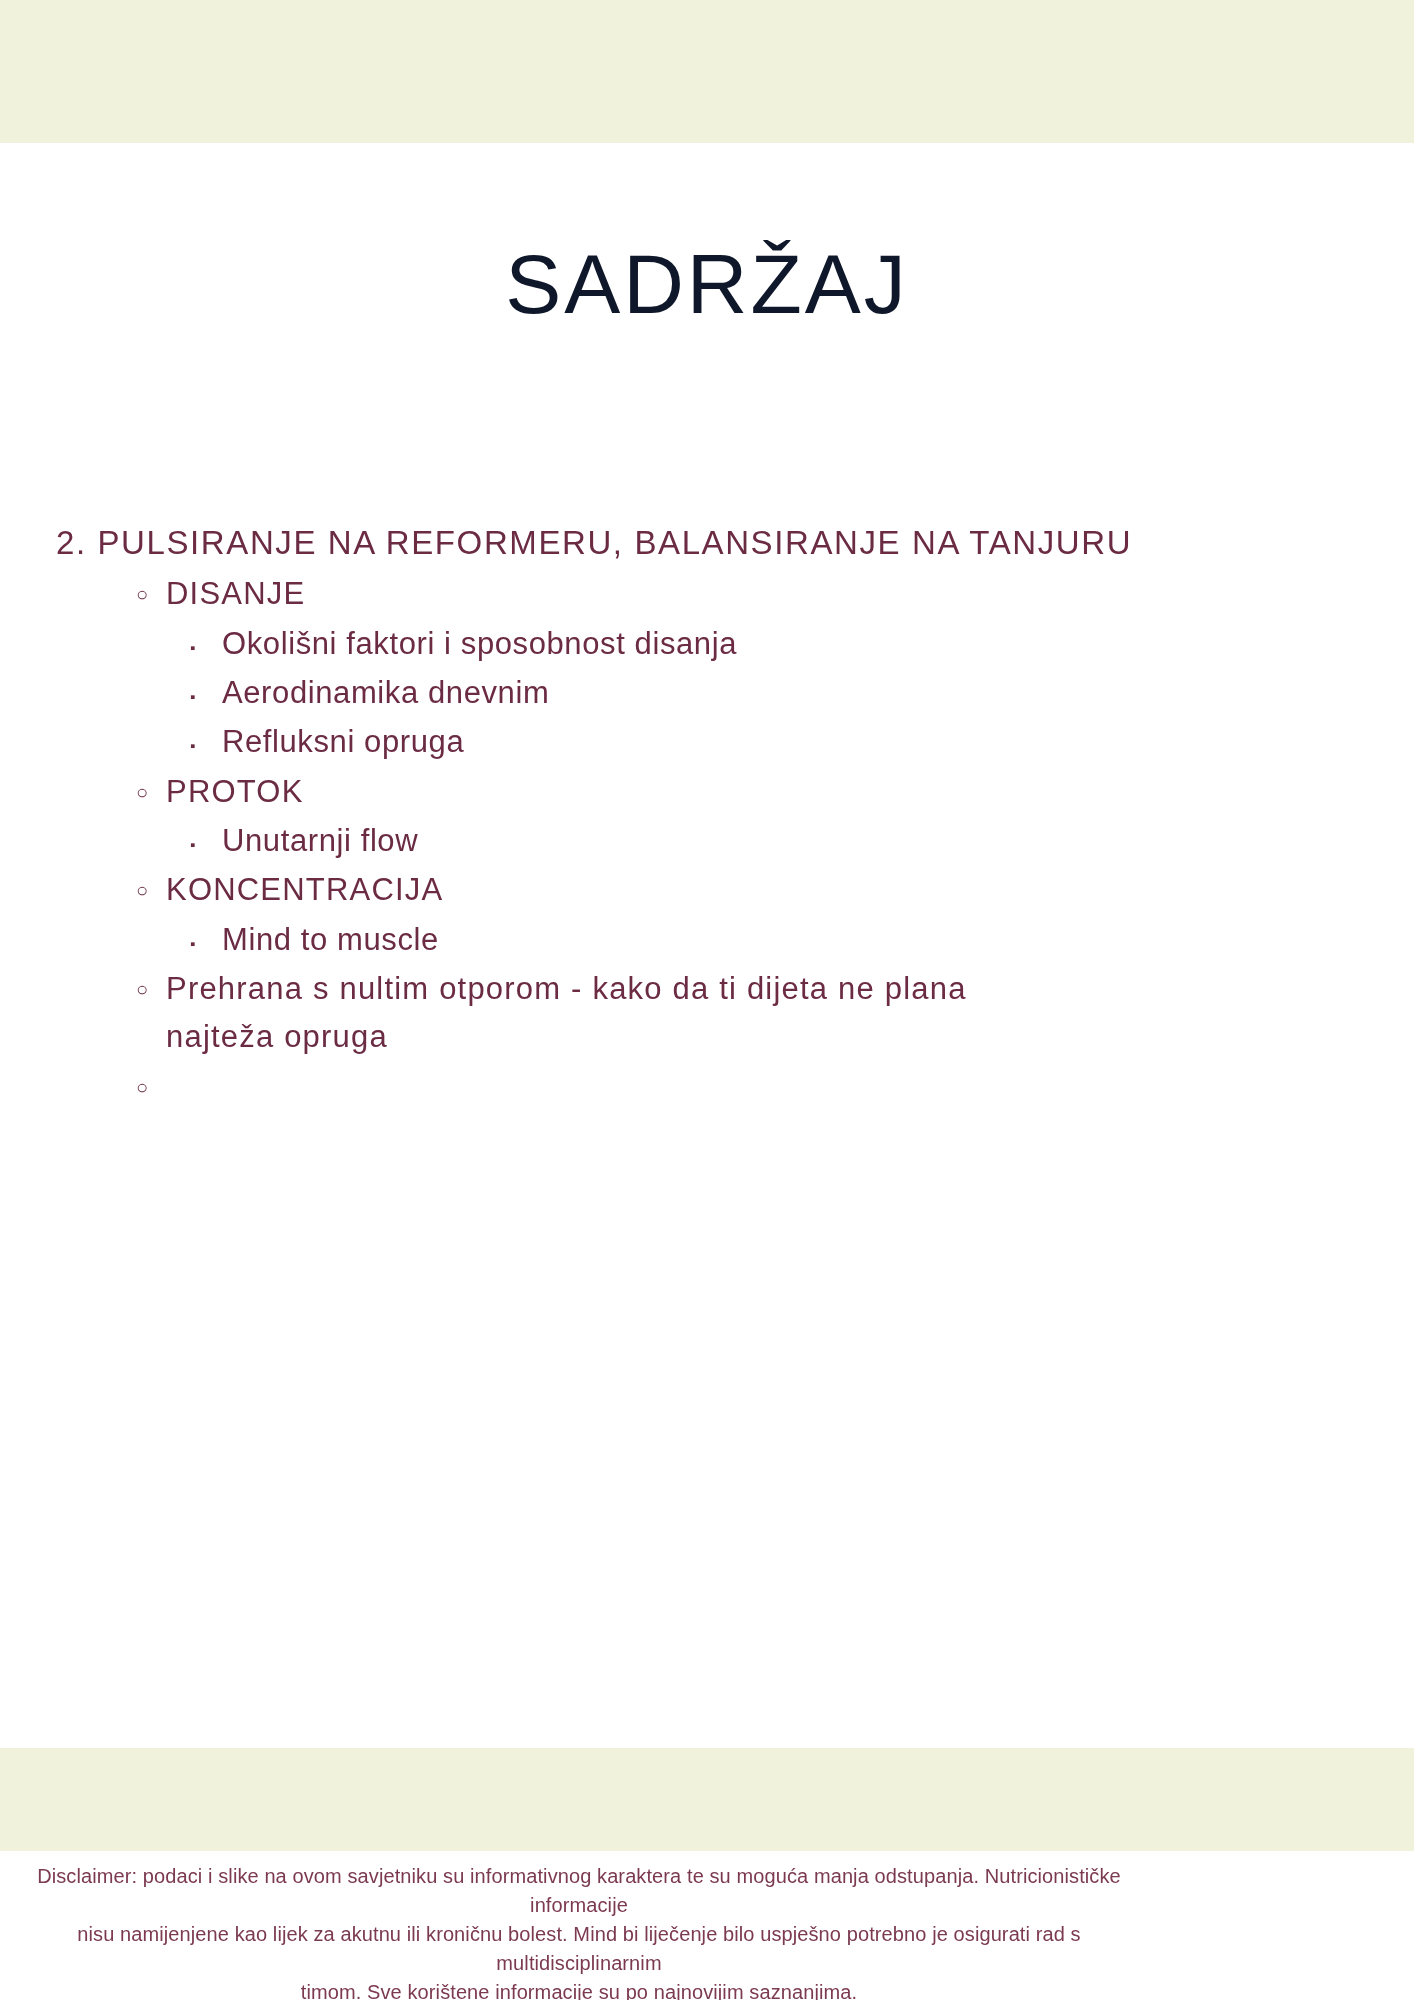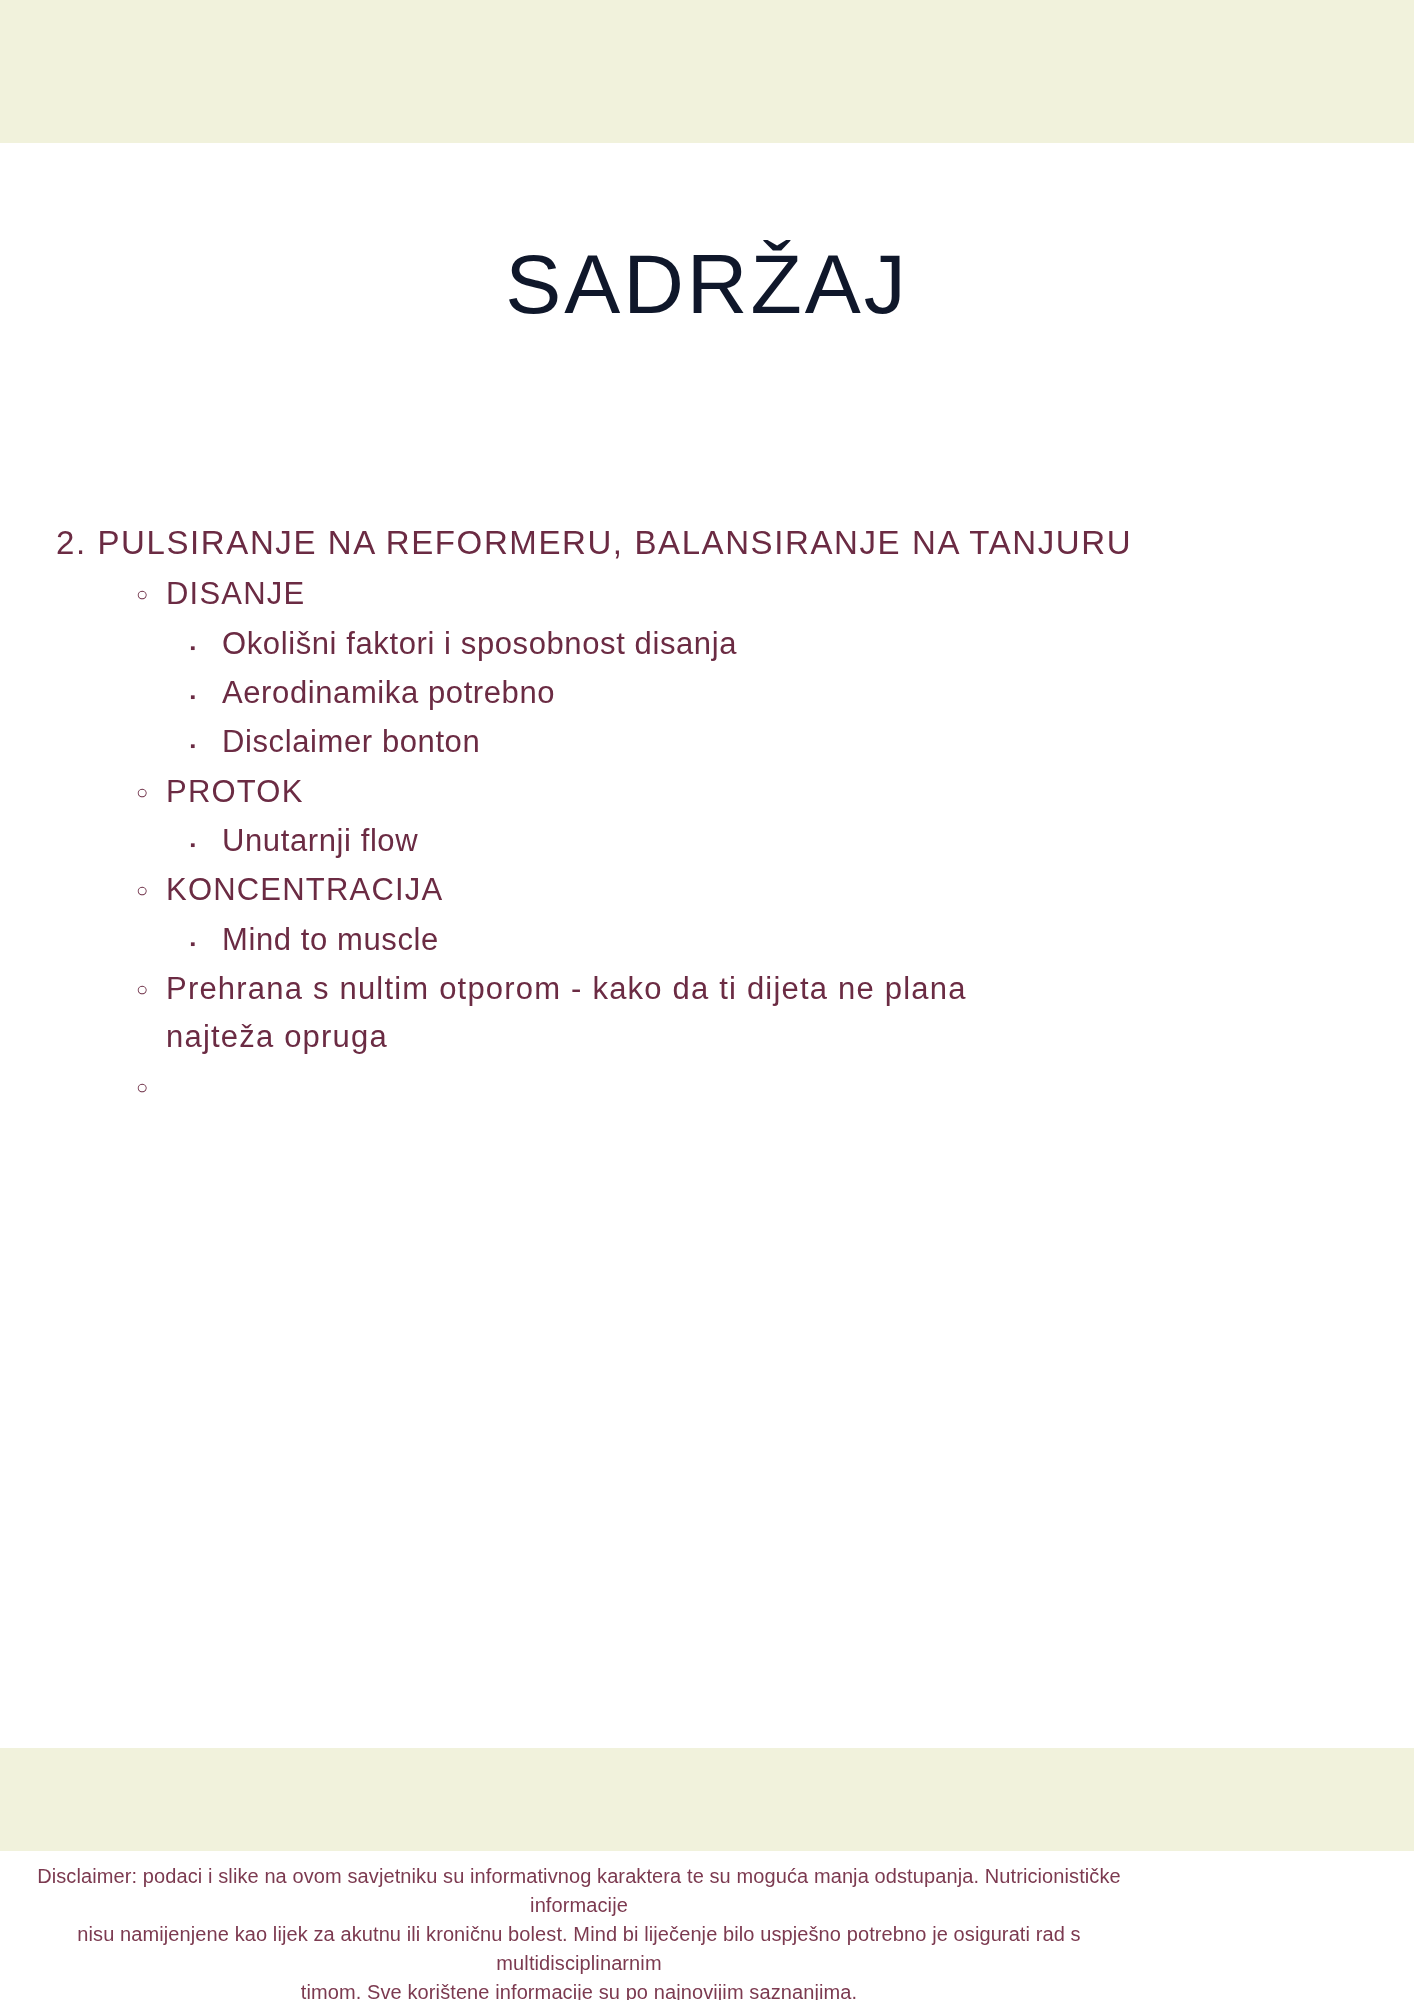"Aerodinamika potrebno" span.txt { text: potrebno -> dnevnim }
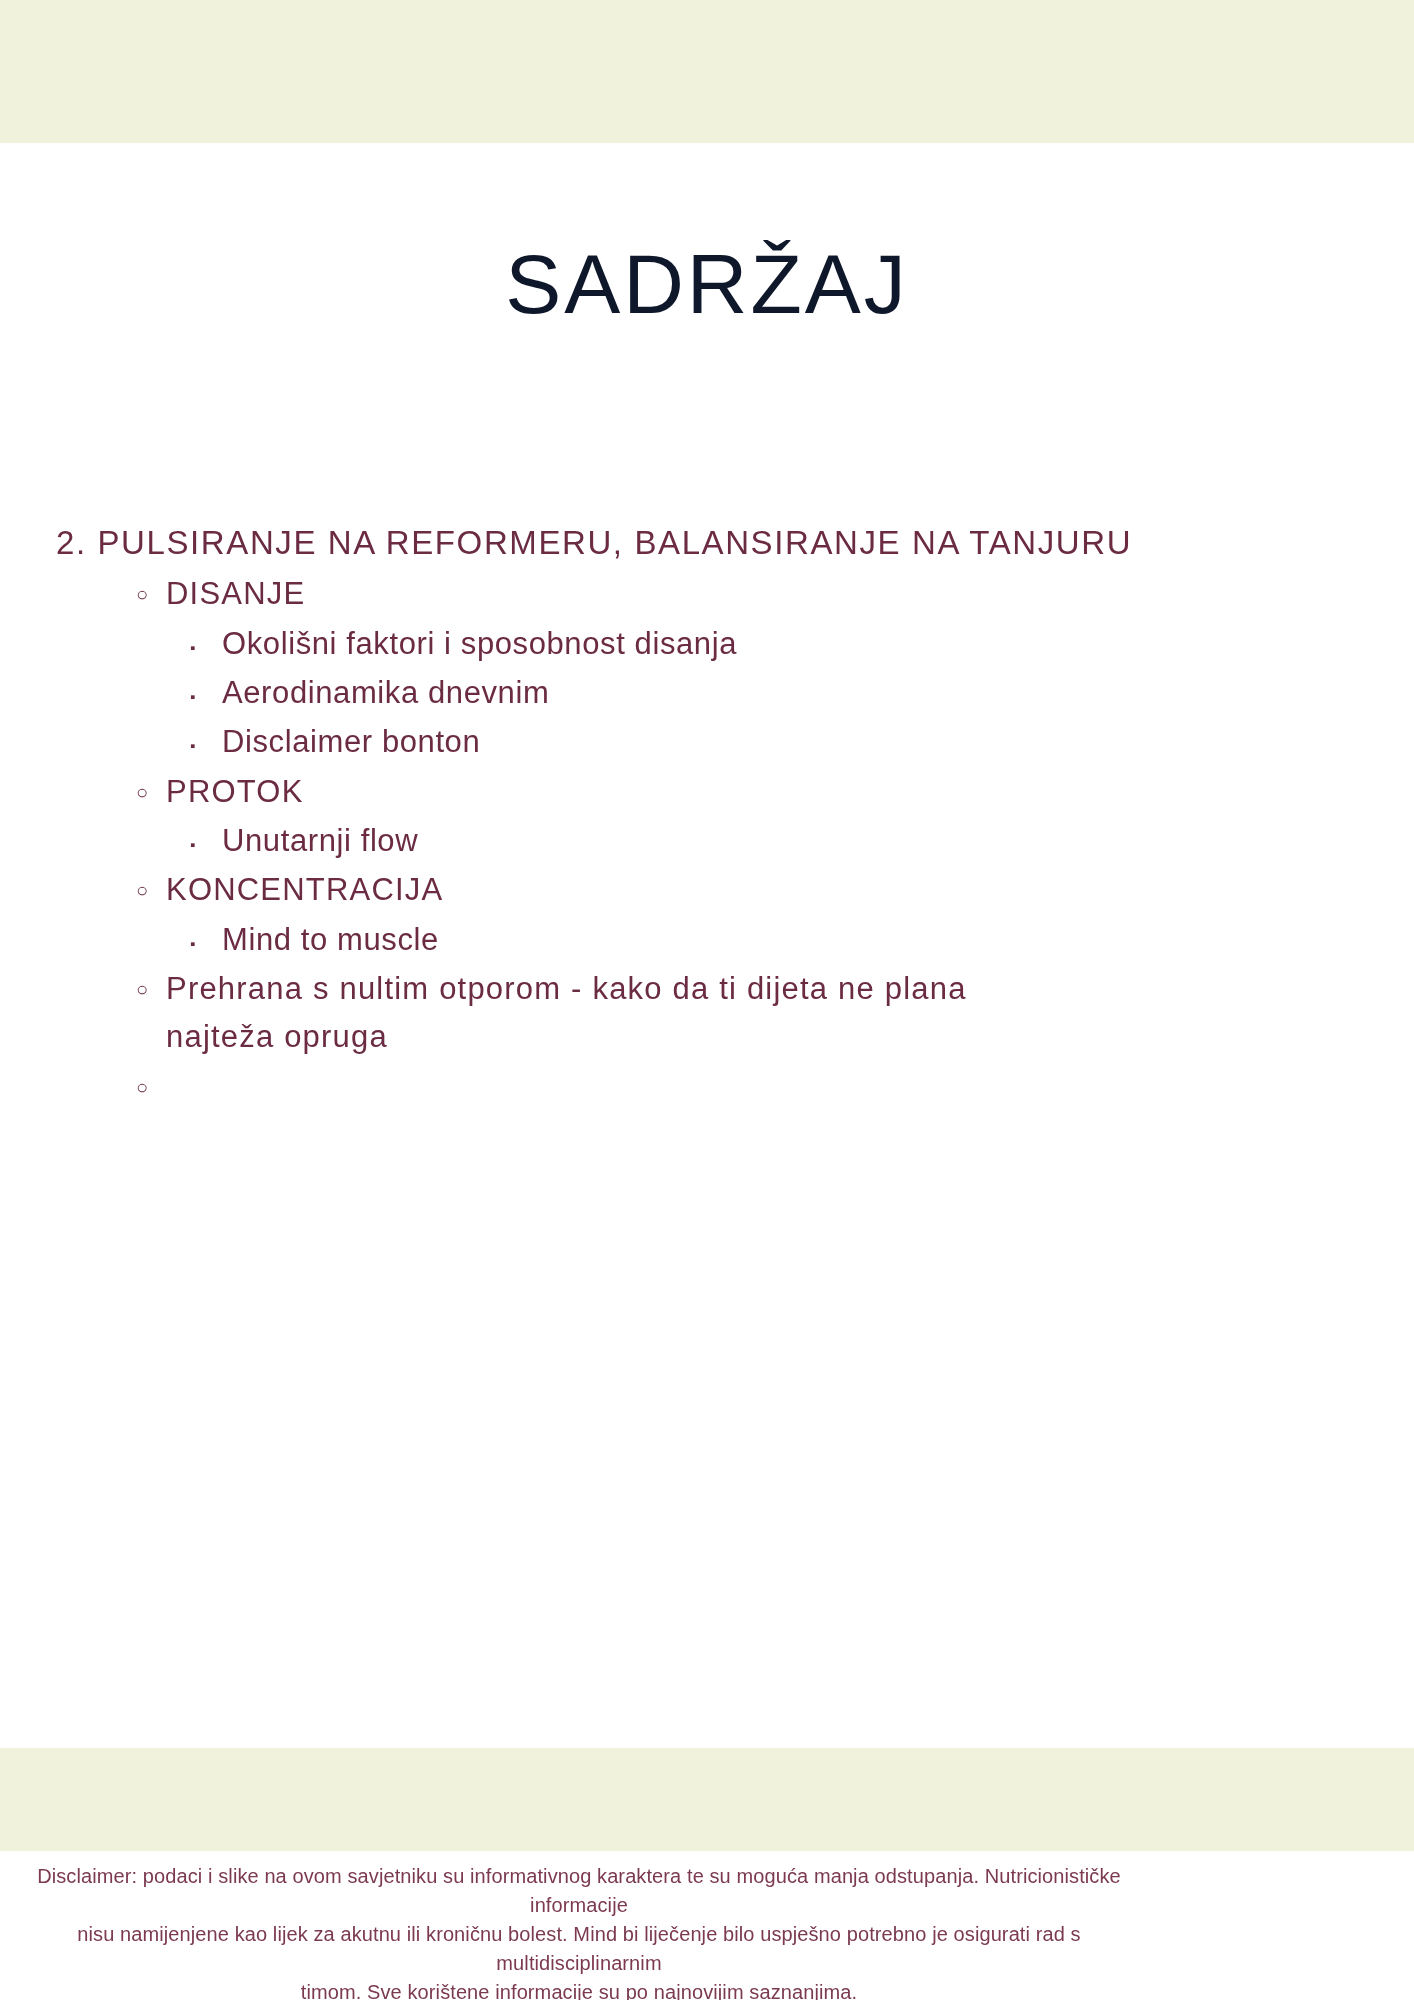"Disclaimer bonton" span.txt { text: Disclaimer bonton -> Refluksni opruga }
